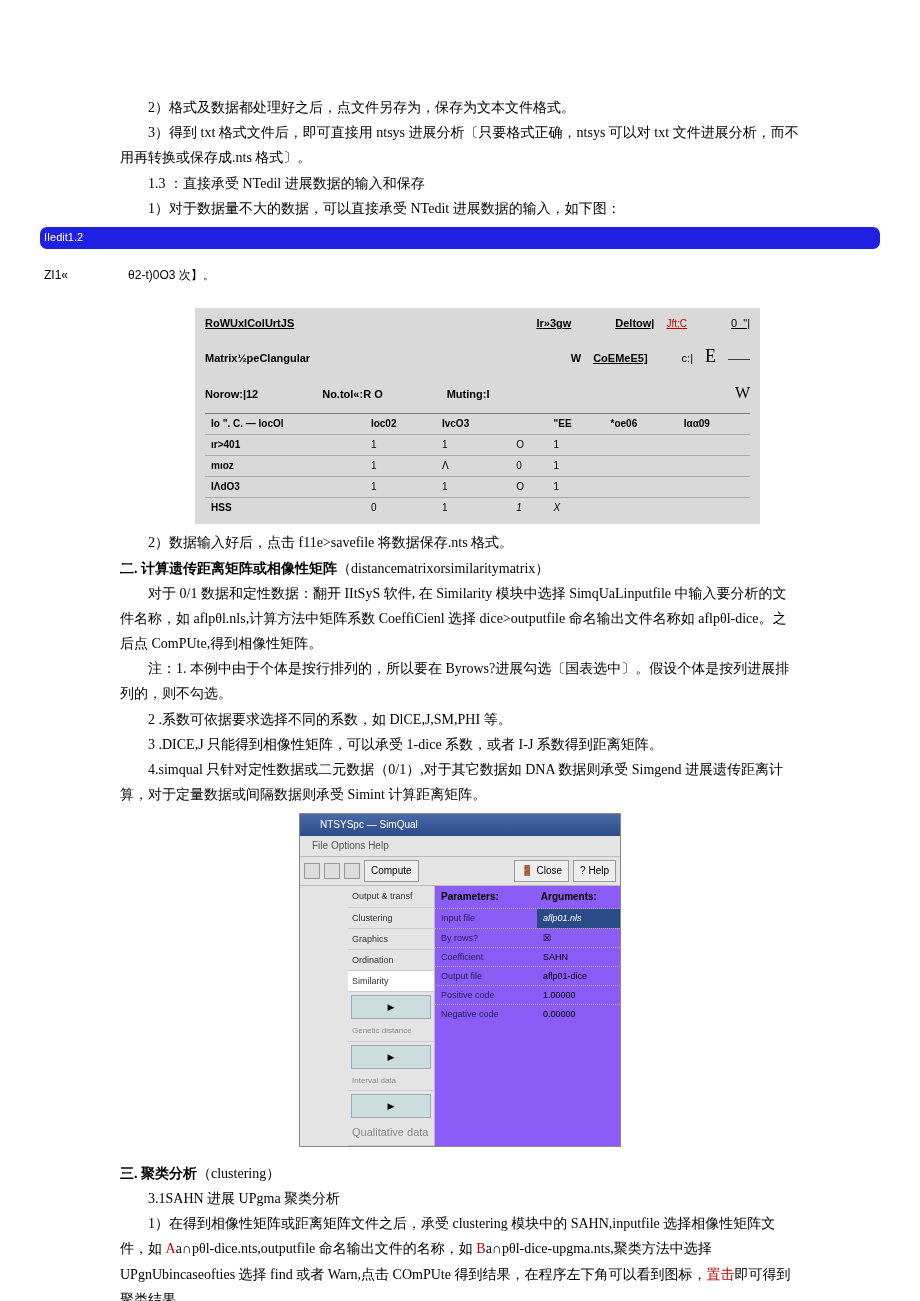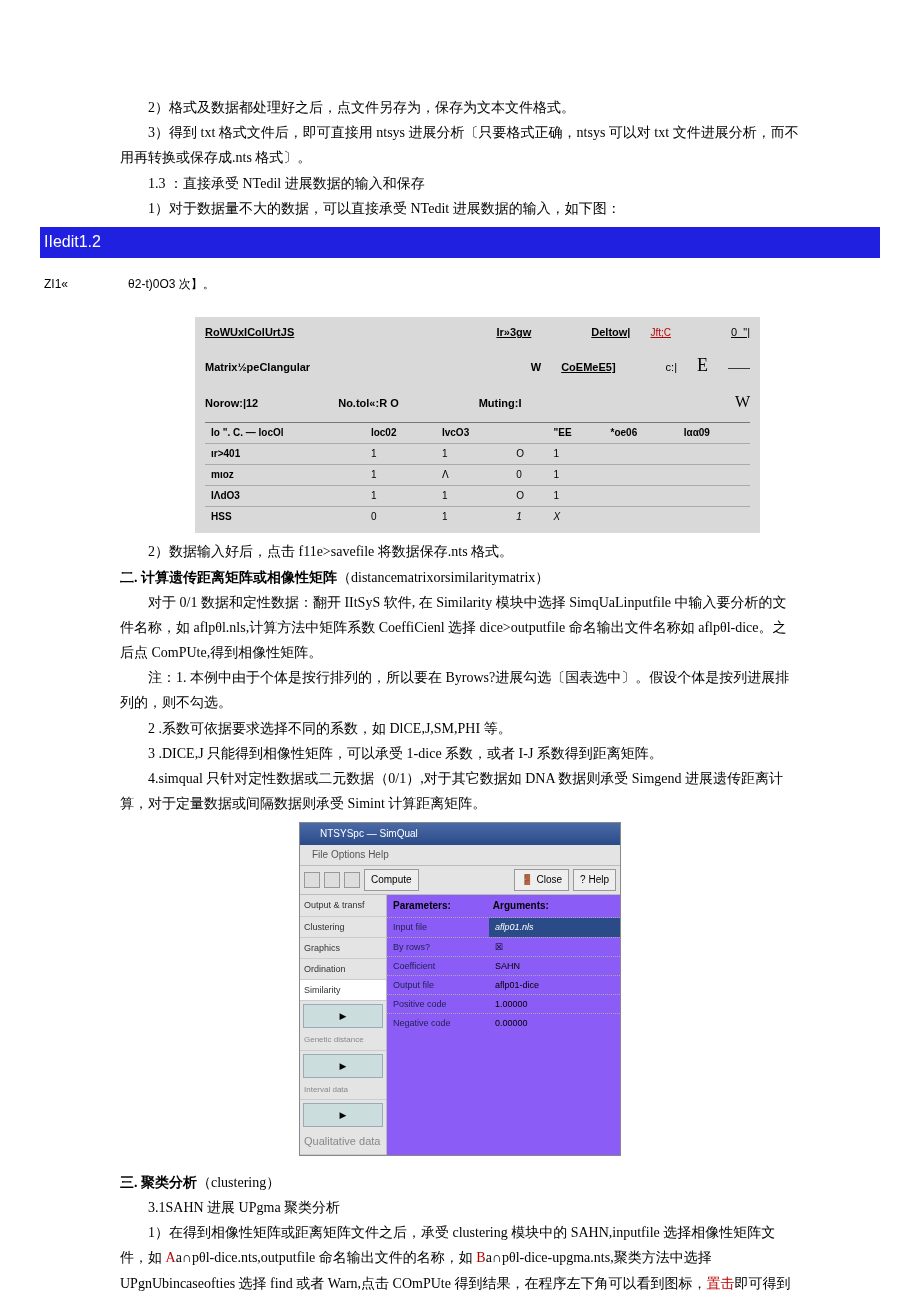"IIedit1.2" .blue-bar { border-radius: none -> 7px; font-size: 16px -> 11px }
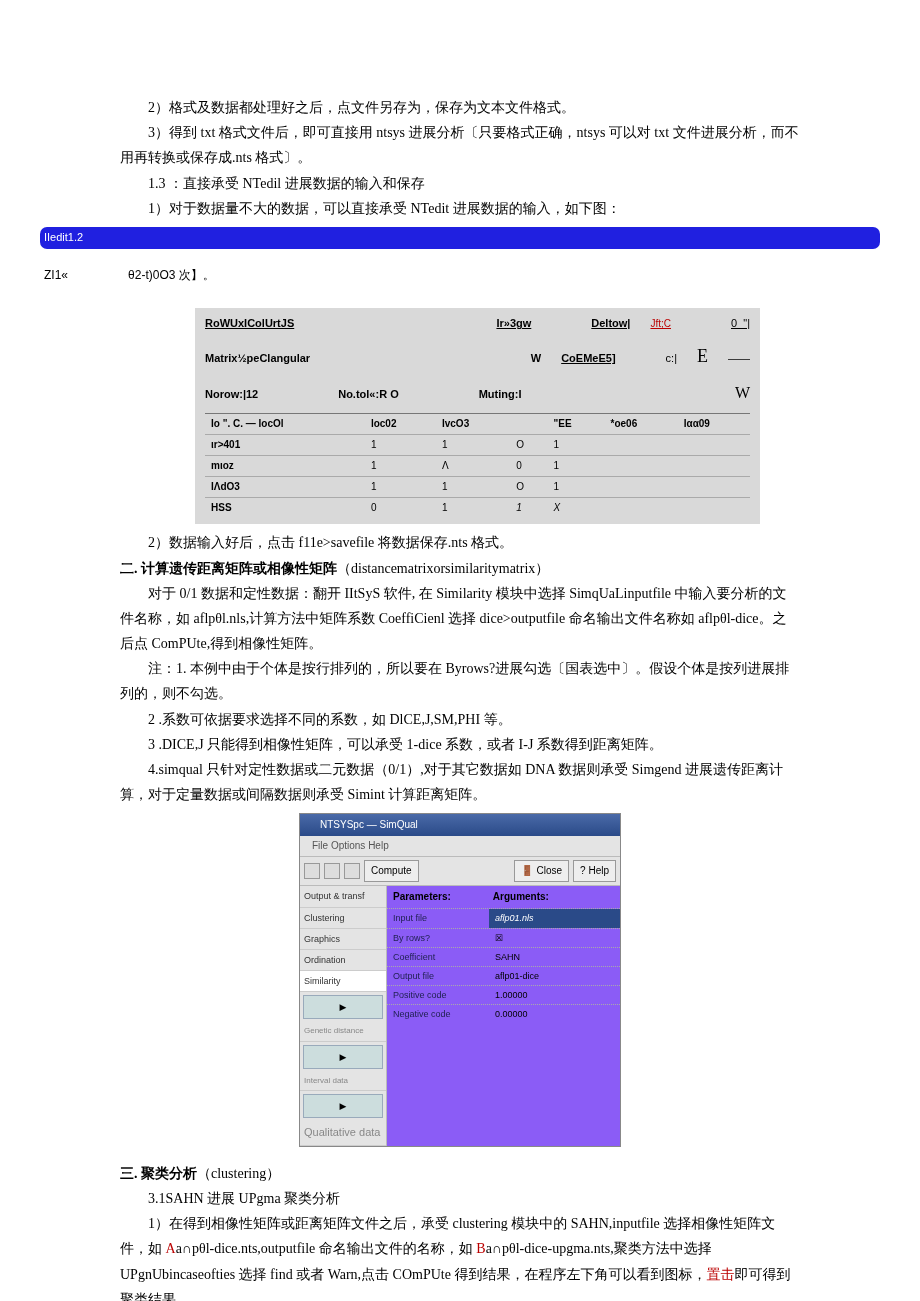"RoWUxIColUrtJS" .toprow, .midrow { gap: 20px -> 12px }
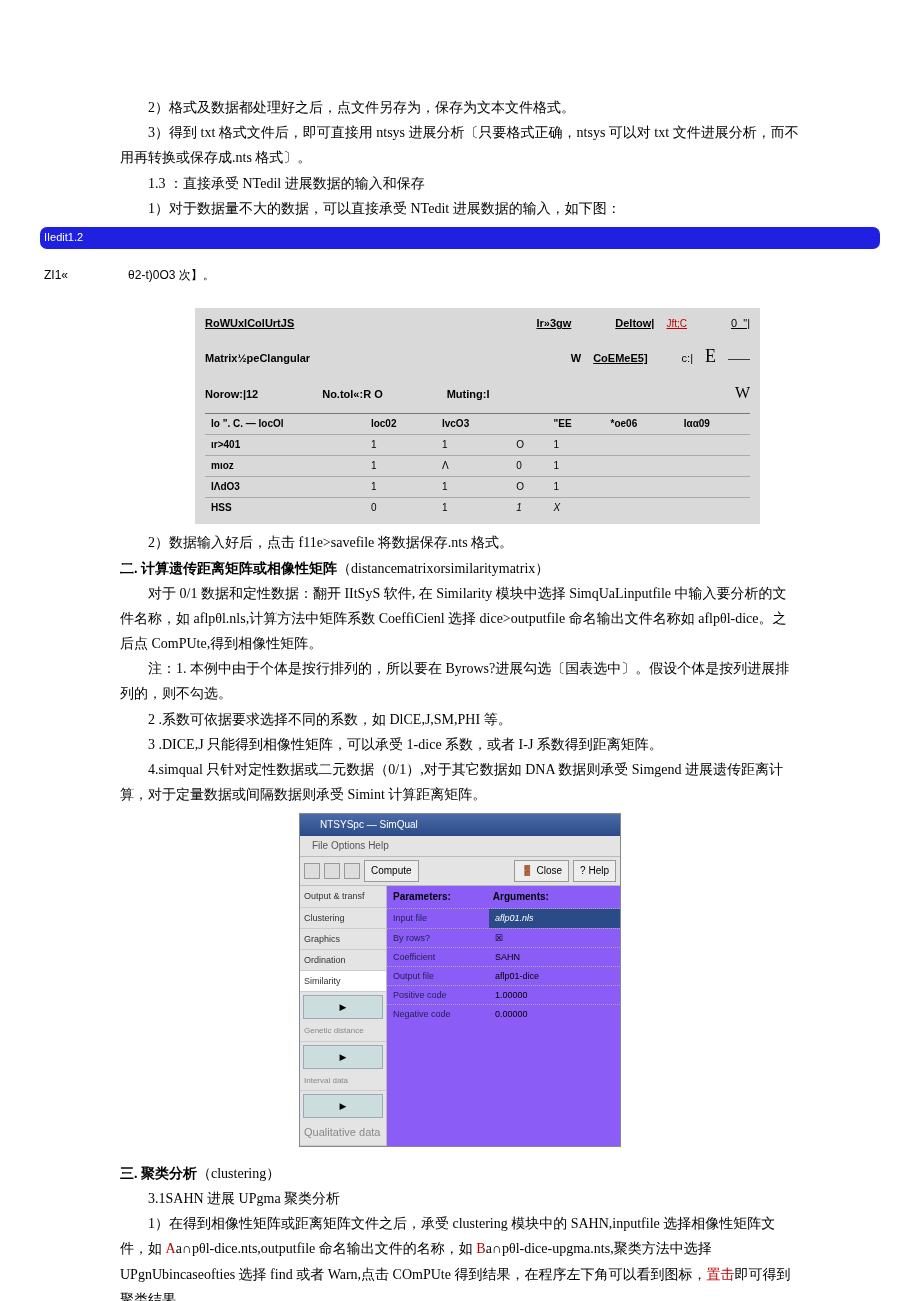"Output & transf" .sq-body { padding-left: none -> 48px }
